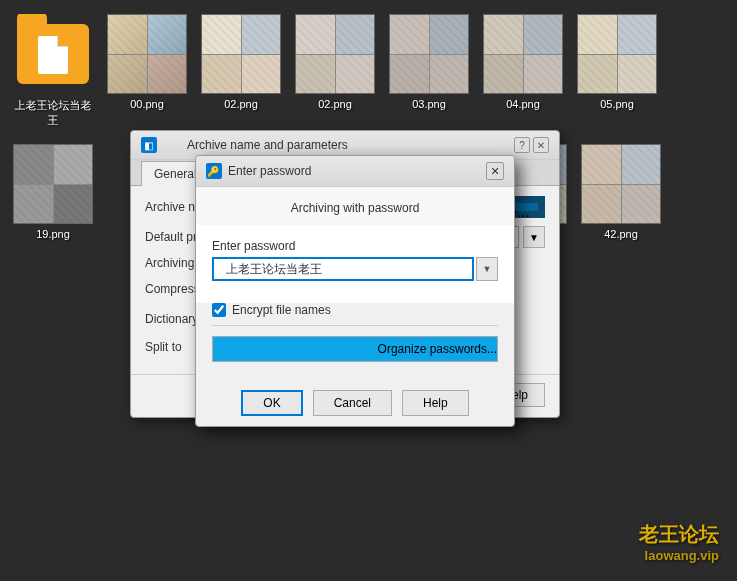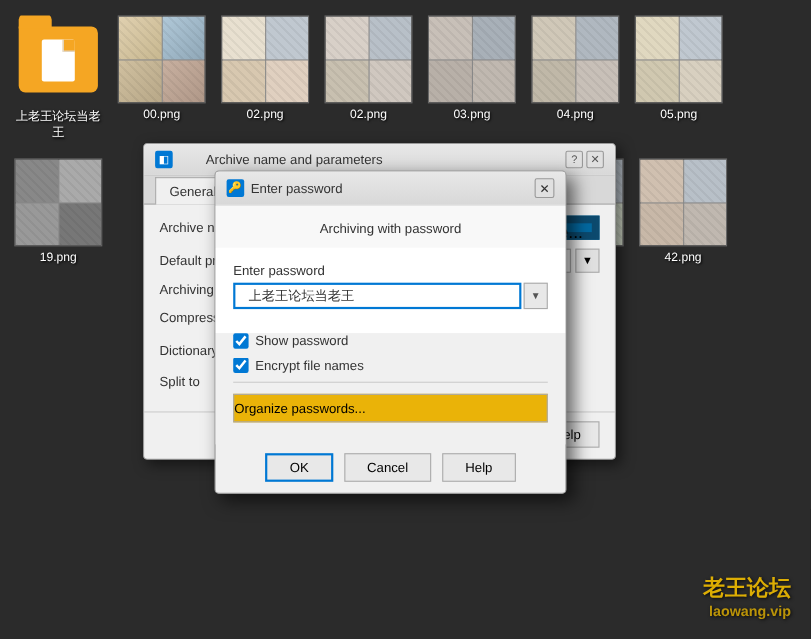"Show password" div.pwd-checkbox-row { html: <div> <input> <label>Show password</label> </div> -> none }
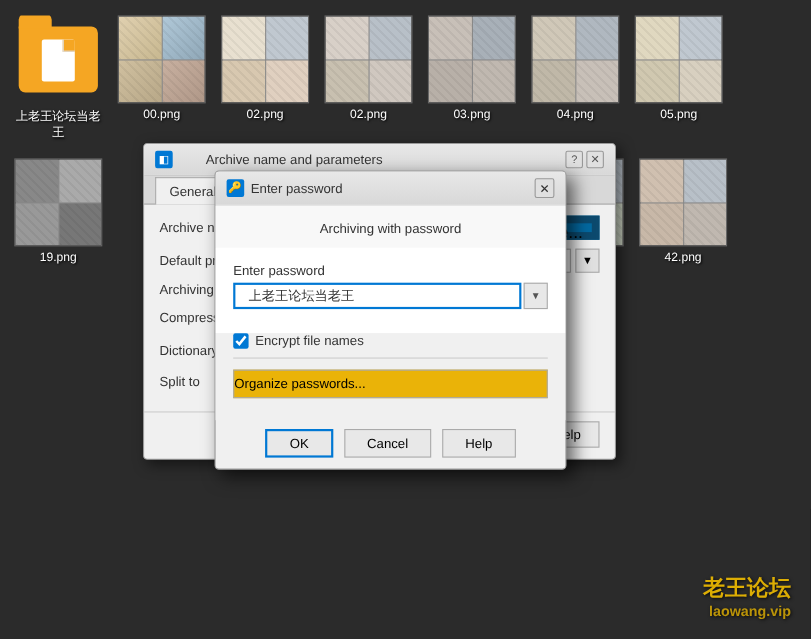"Organize passwords..." .pwd-organize-btn { background: #eab308 -> #0ea5e9; text-align: left -> right }
